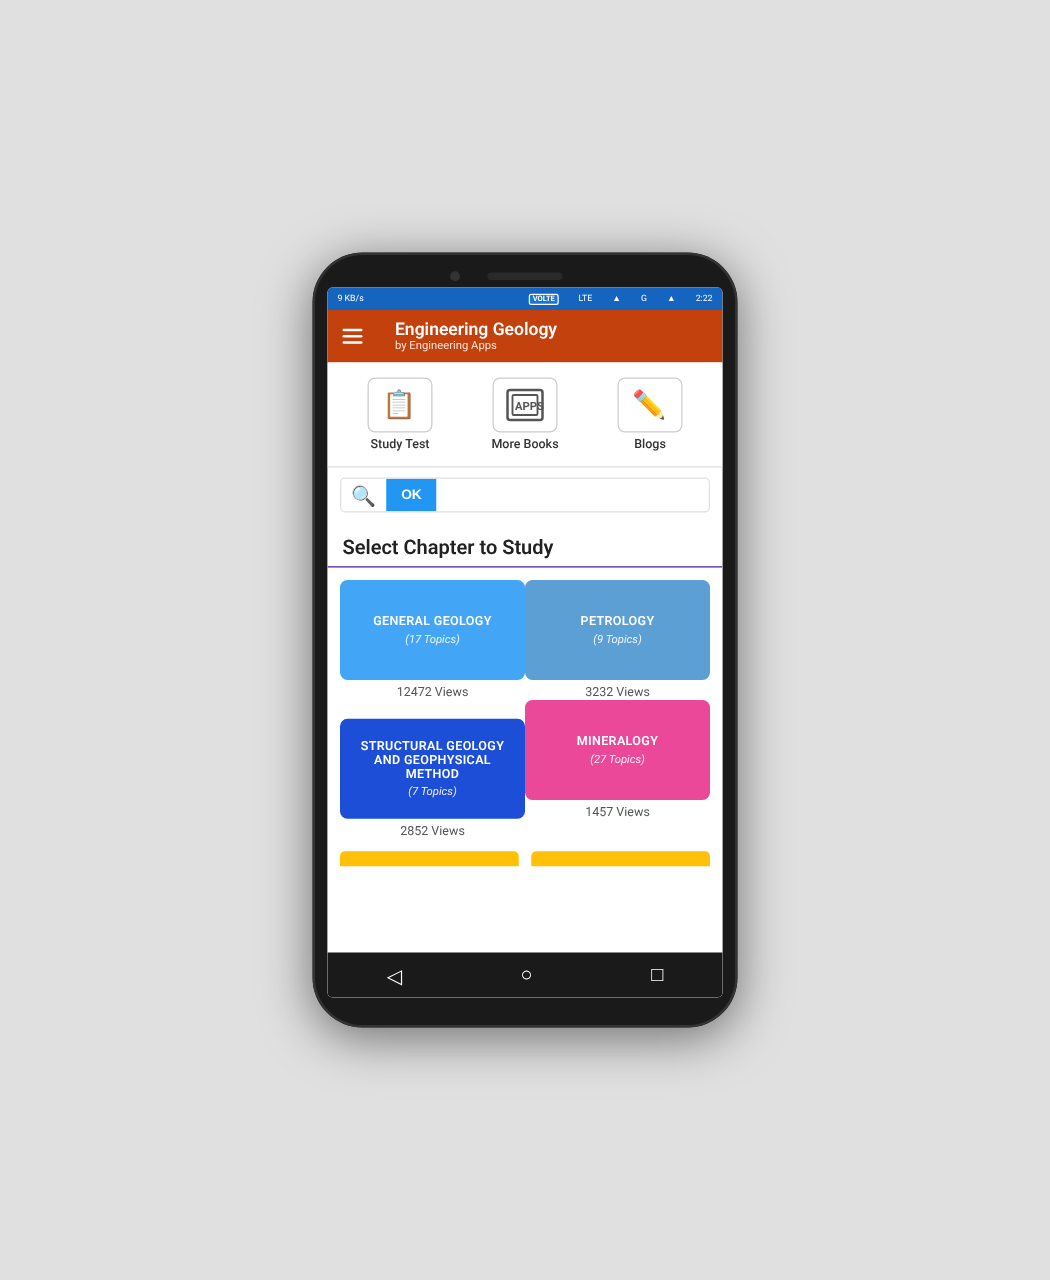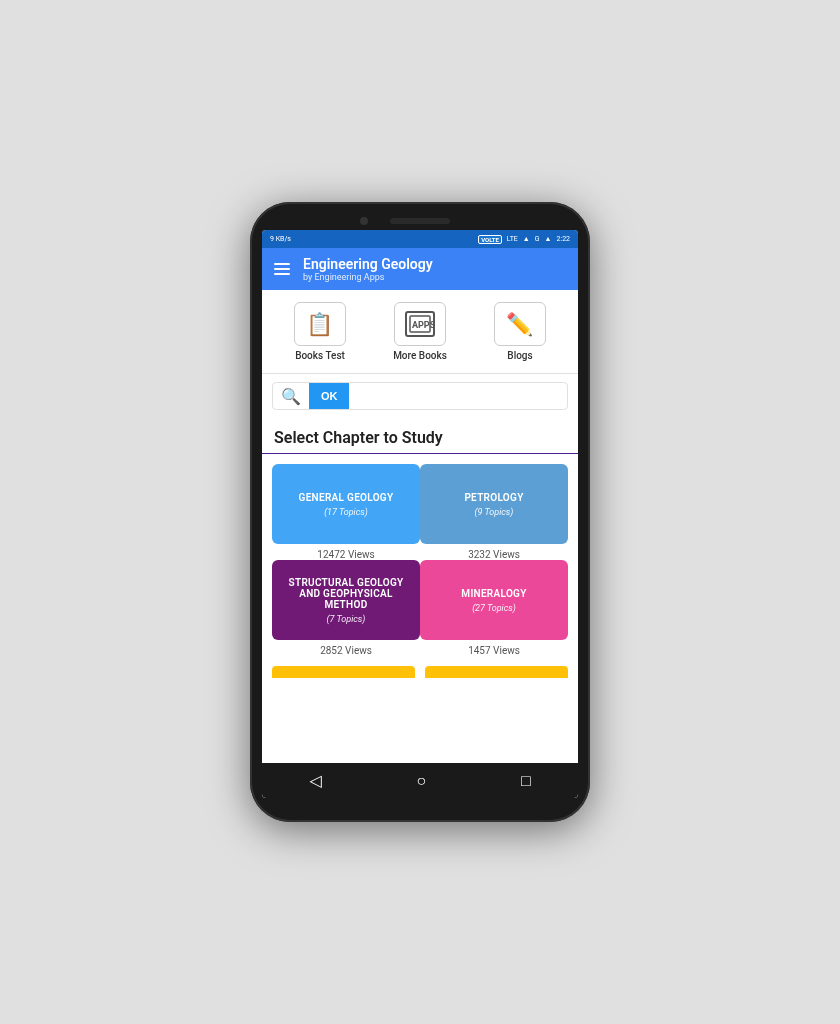"LTE" .status-right { gap: 5px -> 16px }
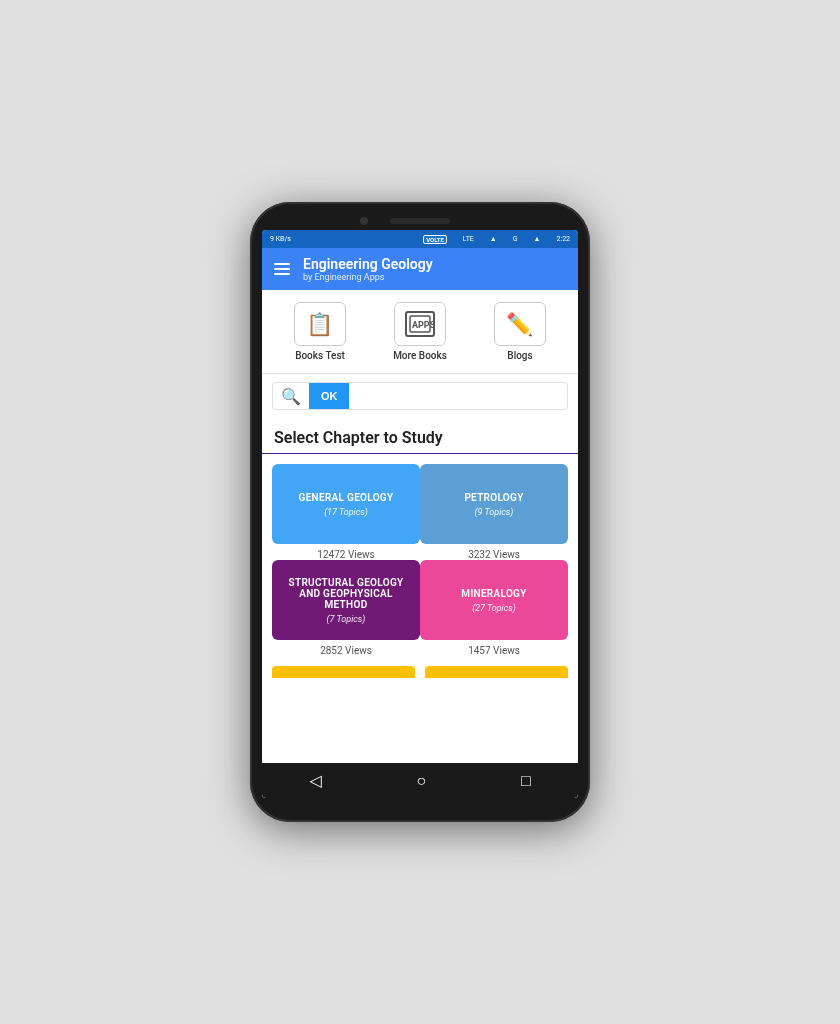"Engineering Geology" .app-bar { background: #3b82f6 -> #c2410c; gap: 13px -> 26px }
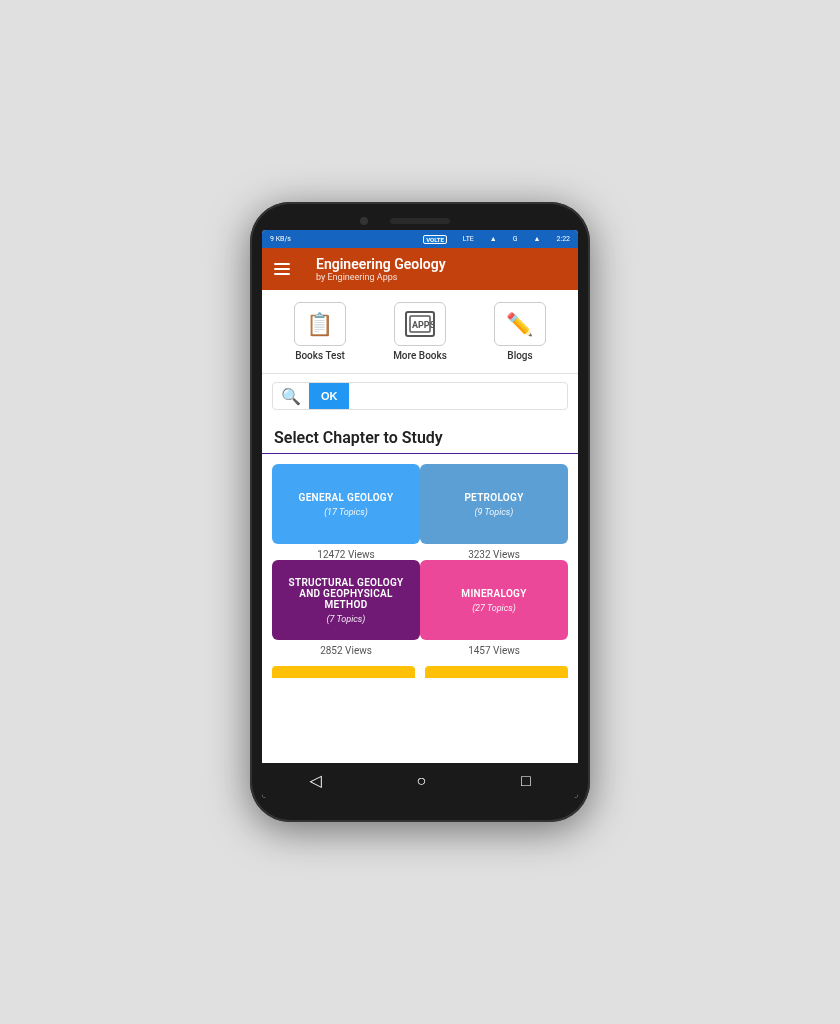"Books Test" span.action-label { text: Books -> Study }
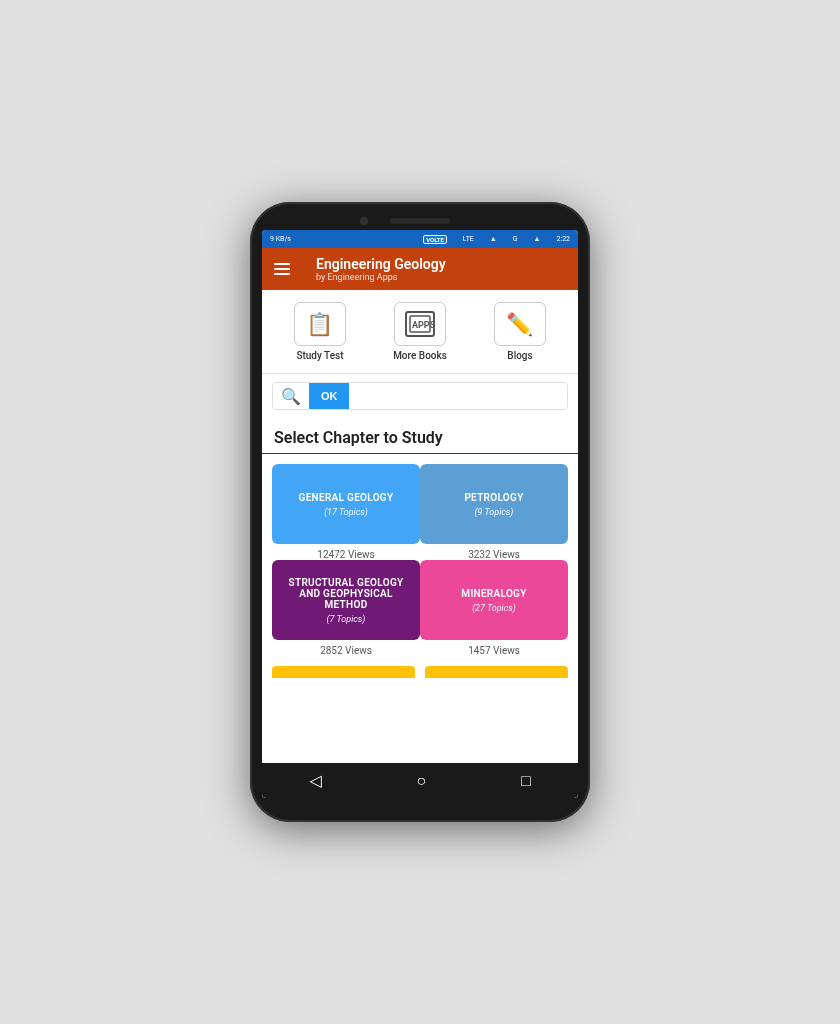"STRUCTURAL GEOLOGY AND GEOPHYSICAL" .card-purple { background: #701a75 -> #1d4ed8; margin-top: none -> 15px }
